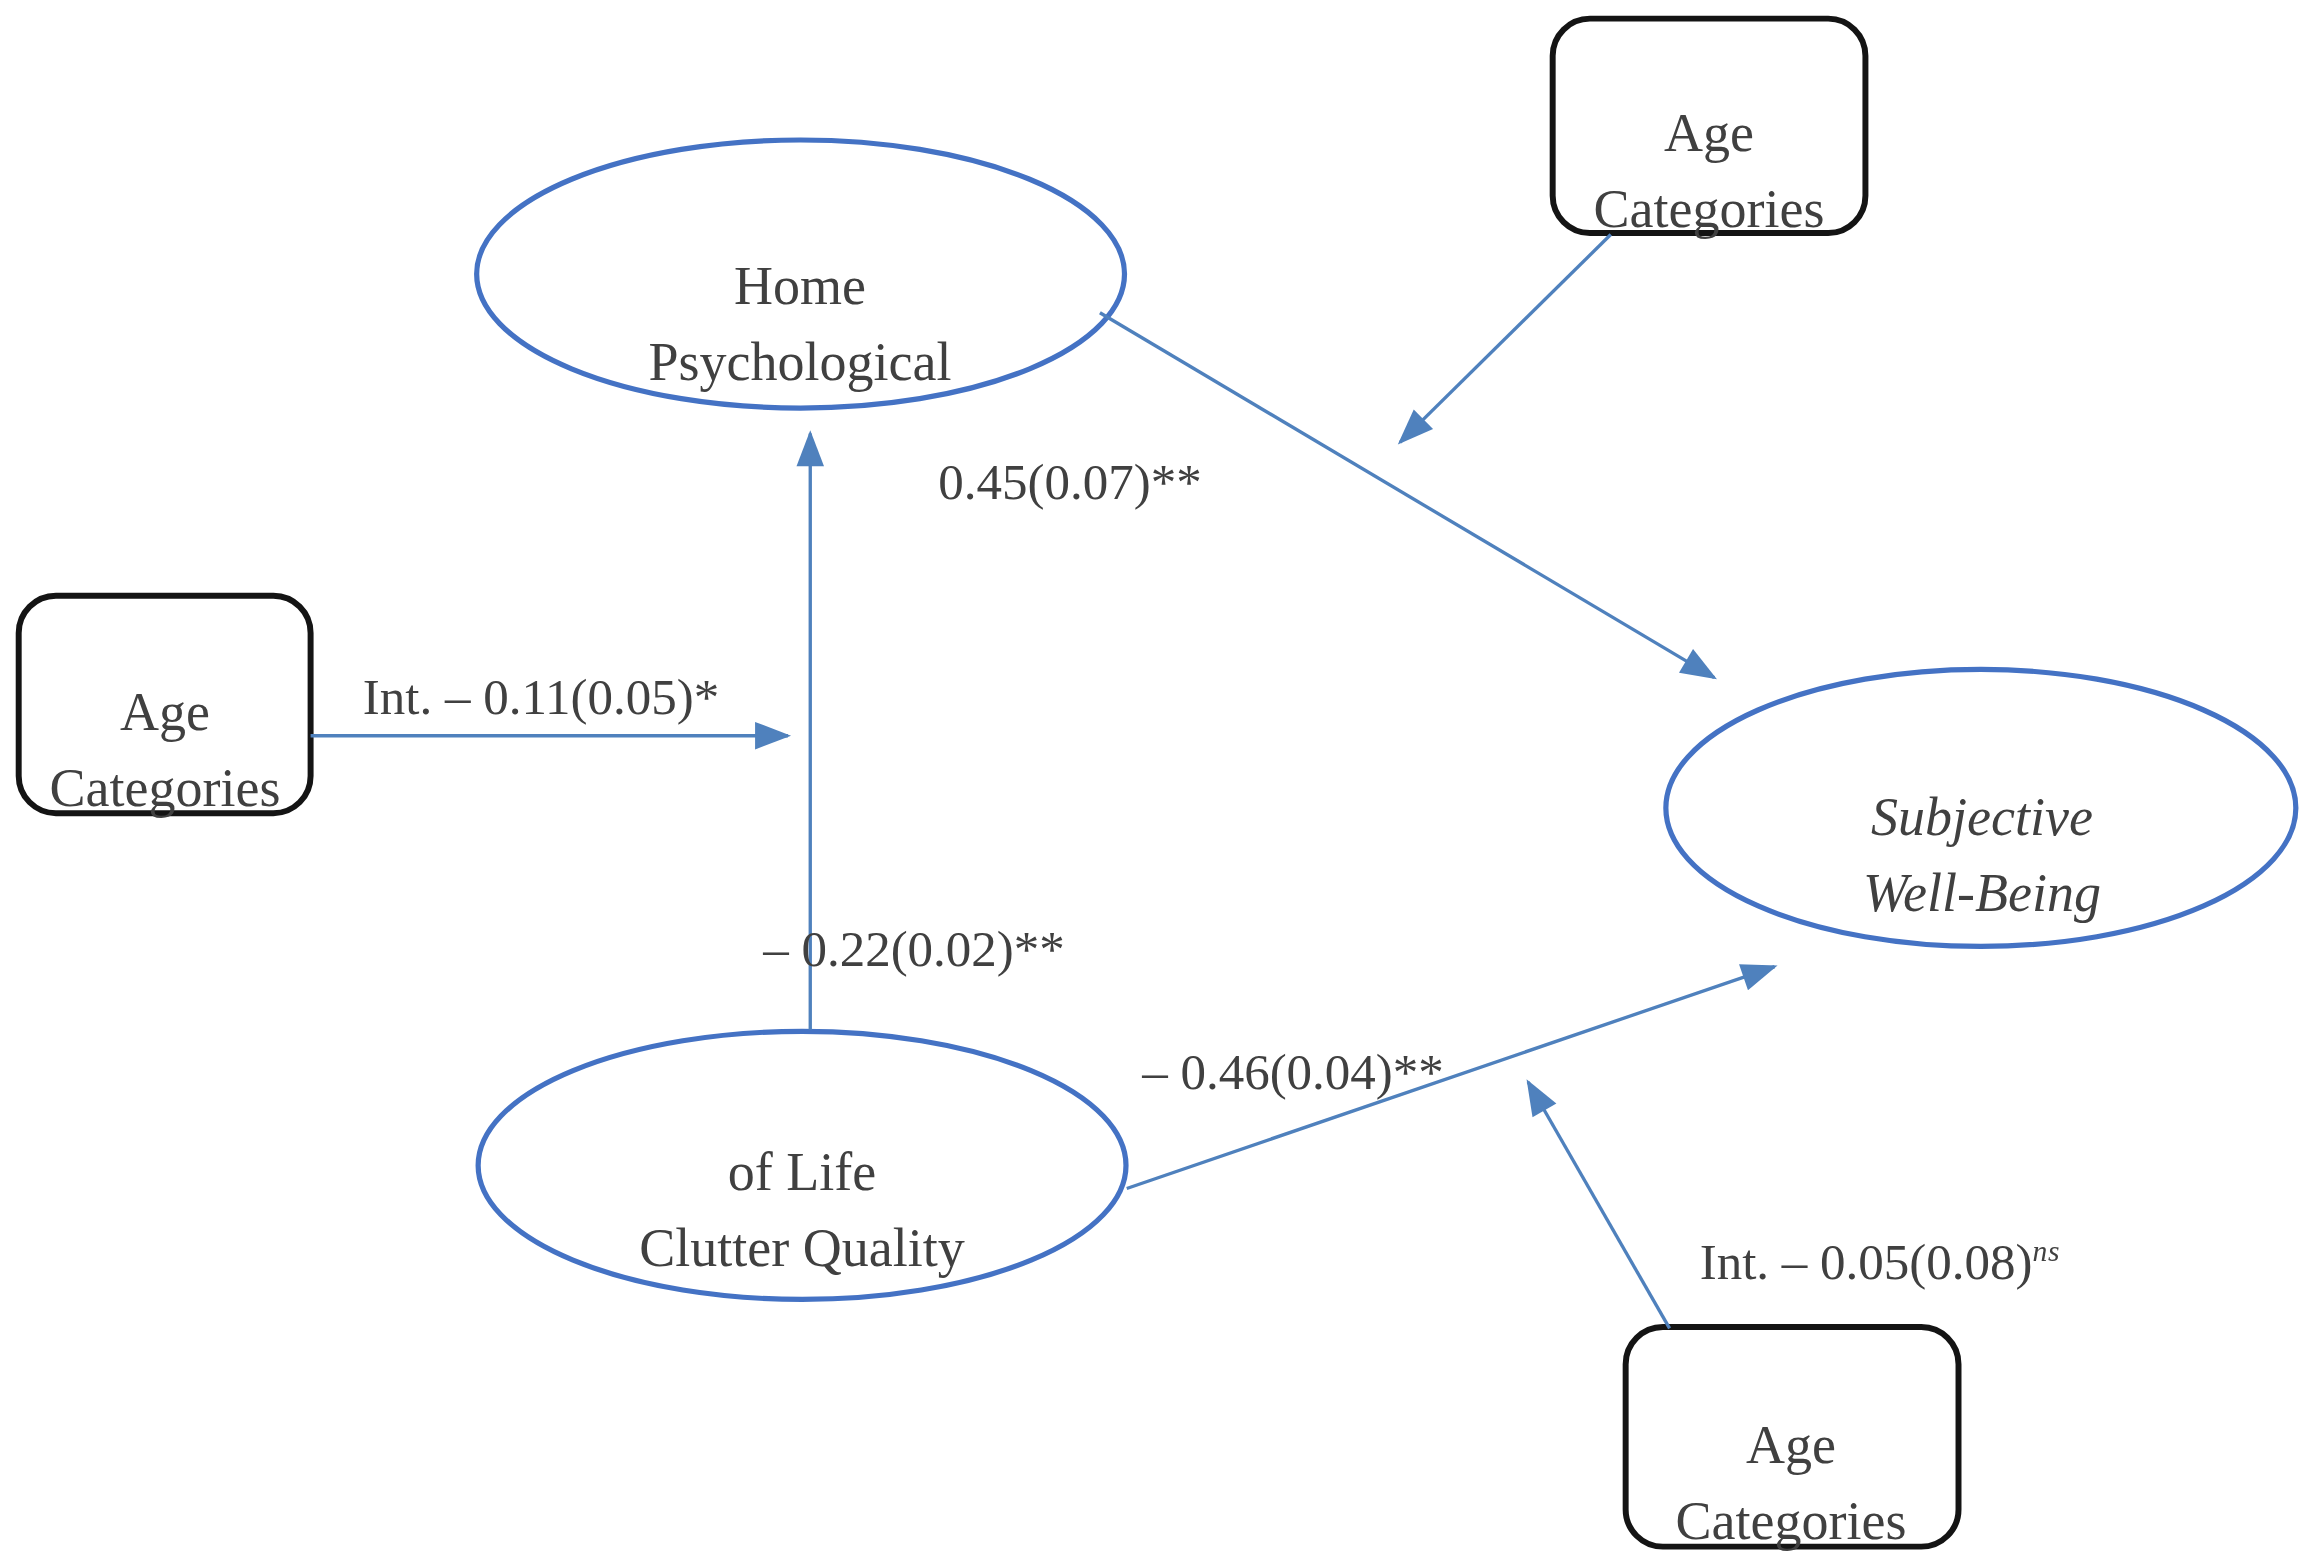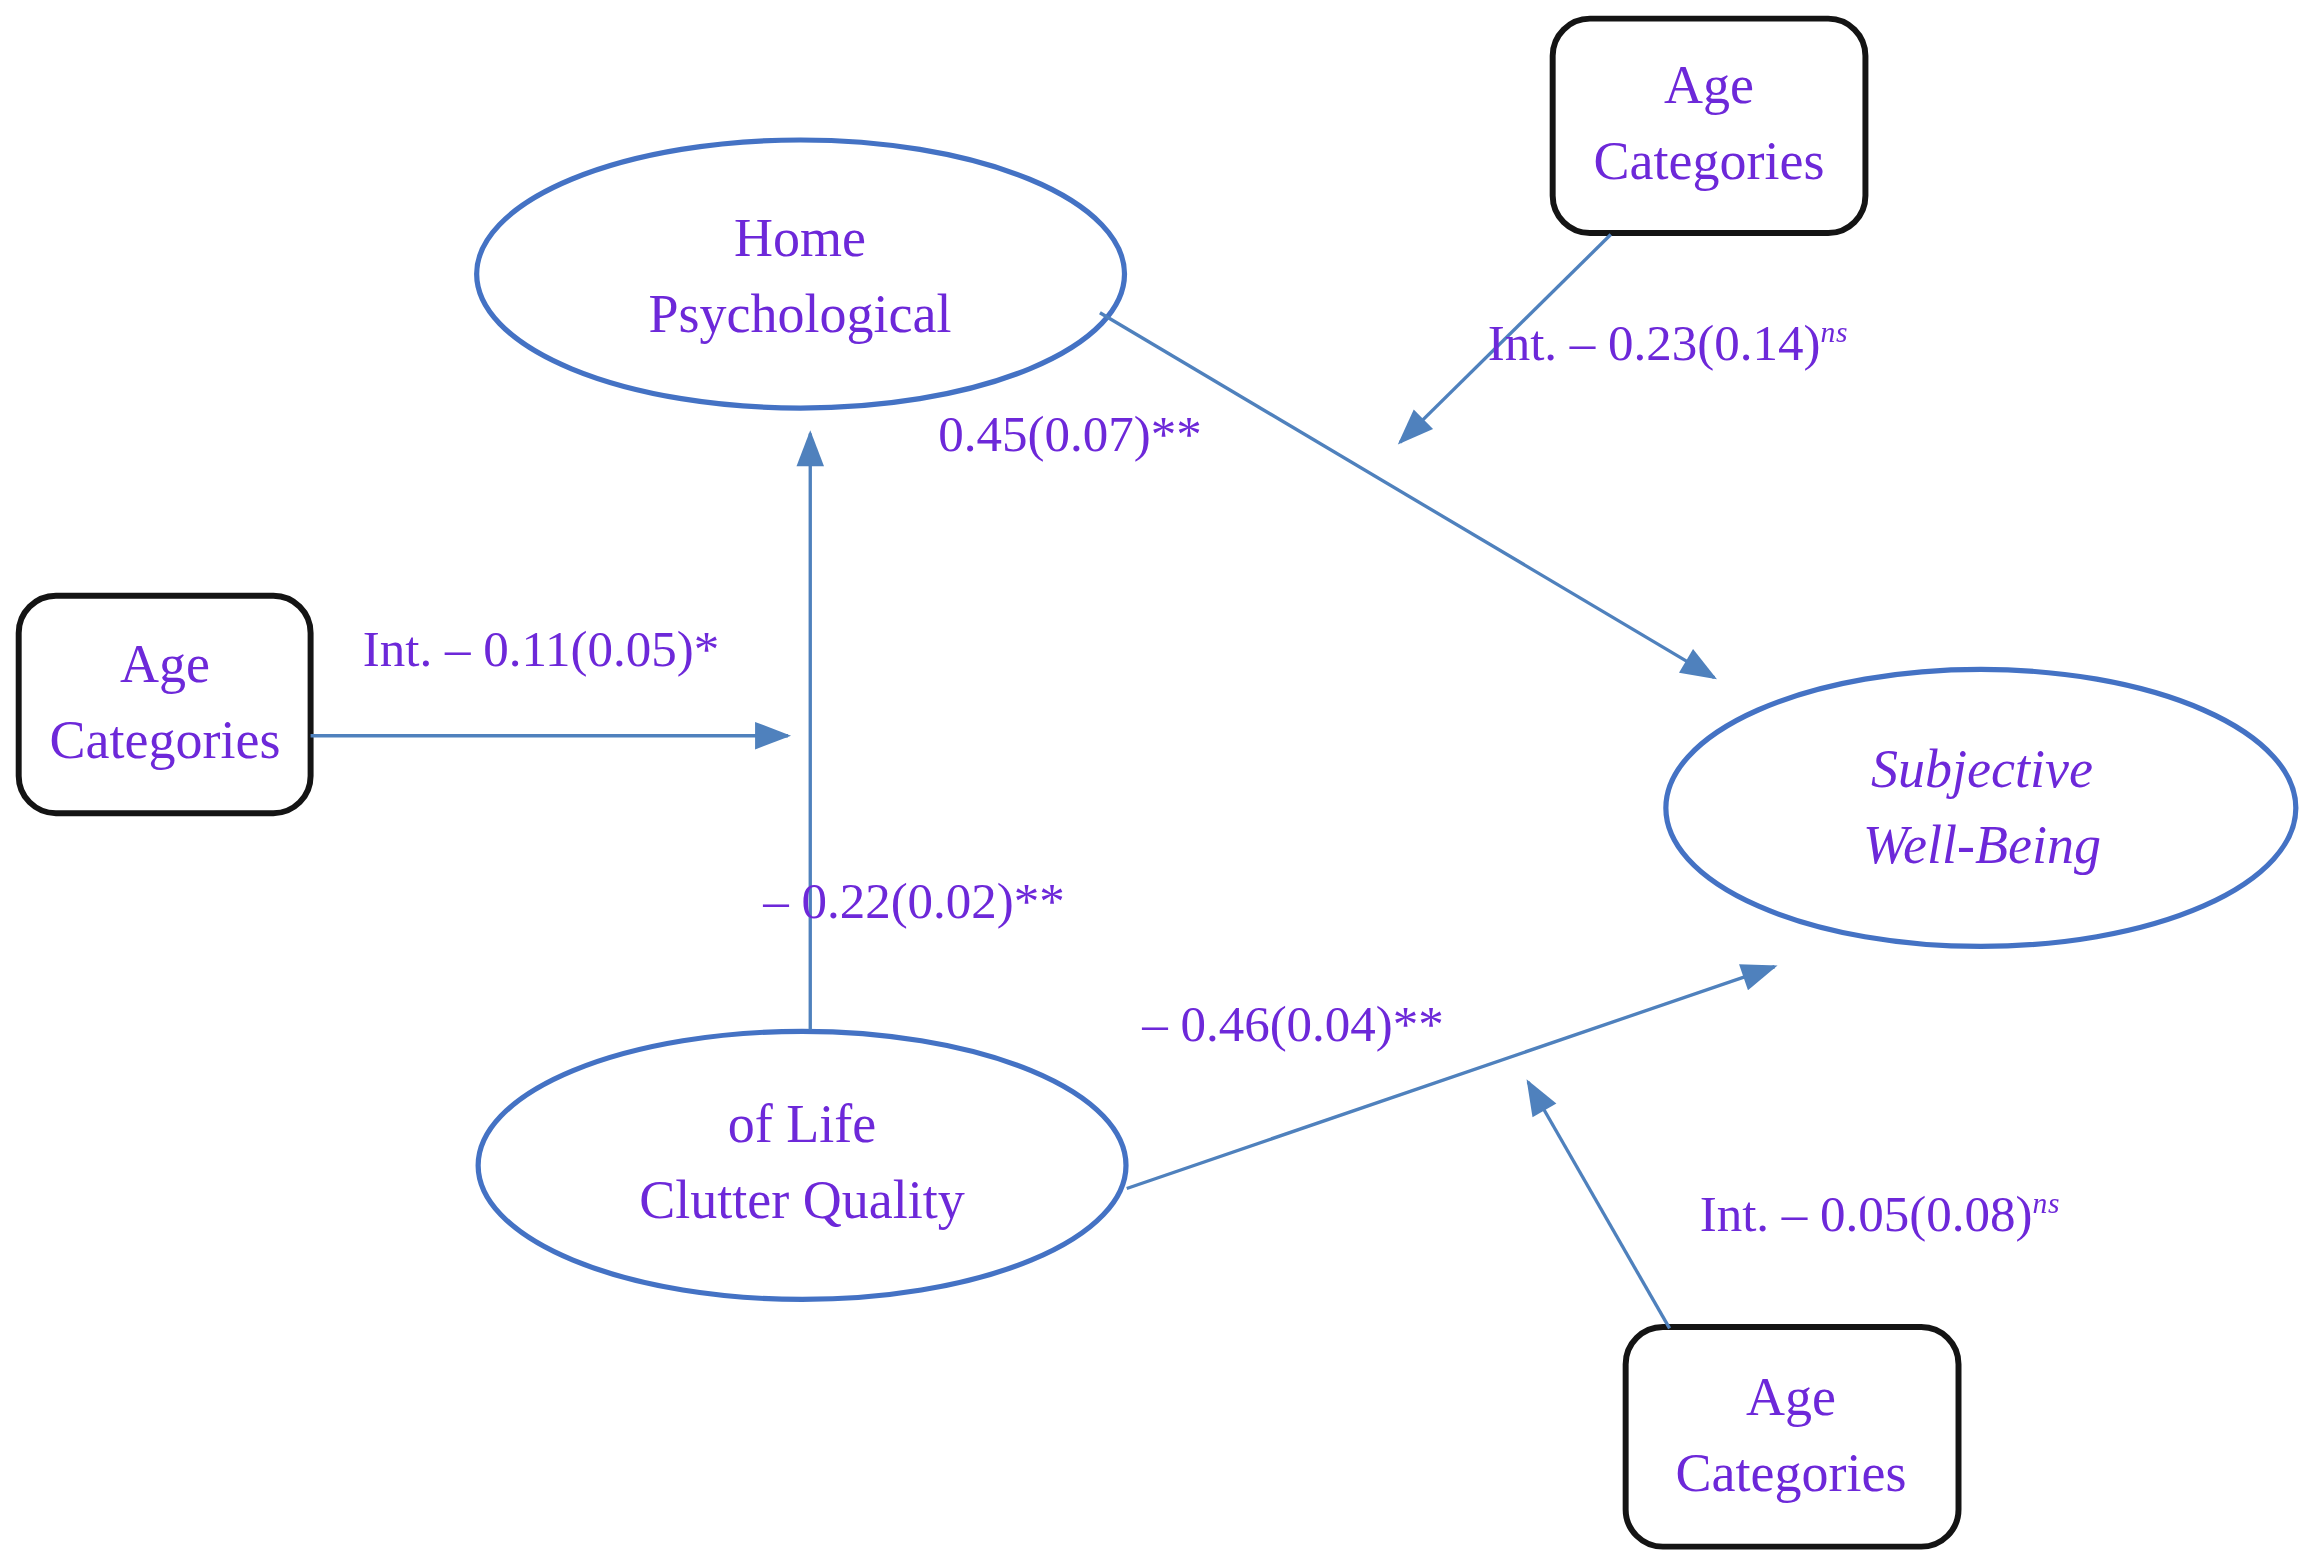"Age" .label { color: #6d28d9 -> #404040; margin-top: none -> 48px }
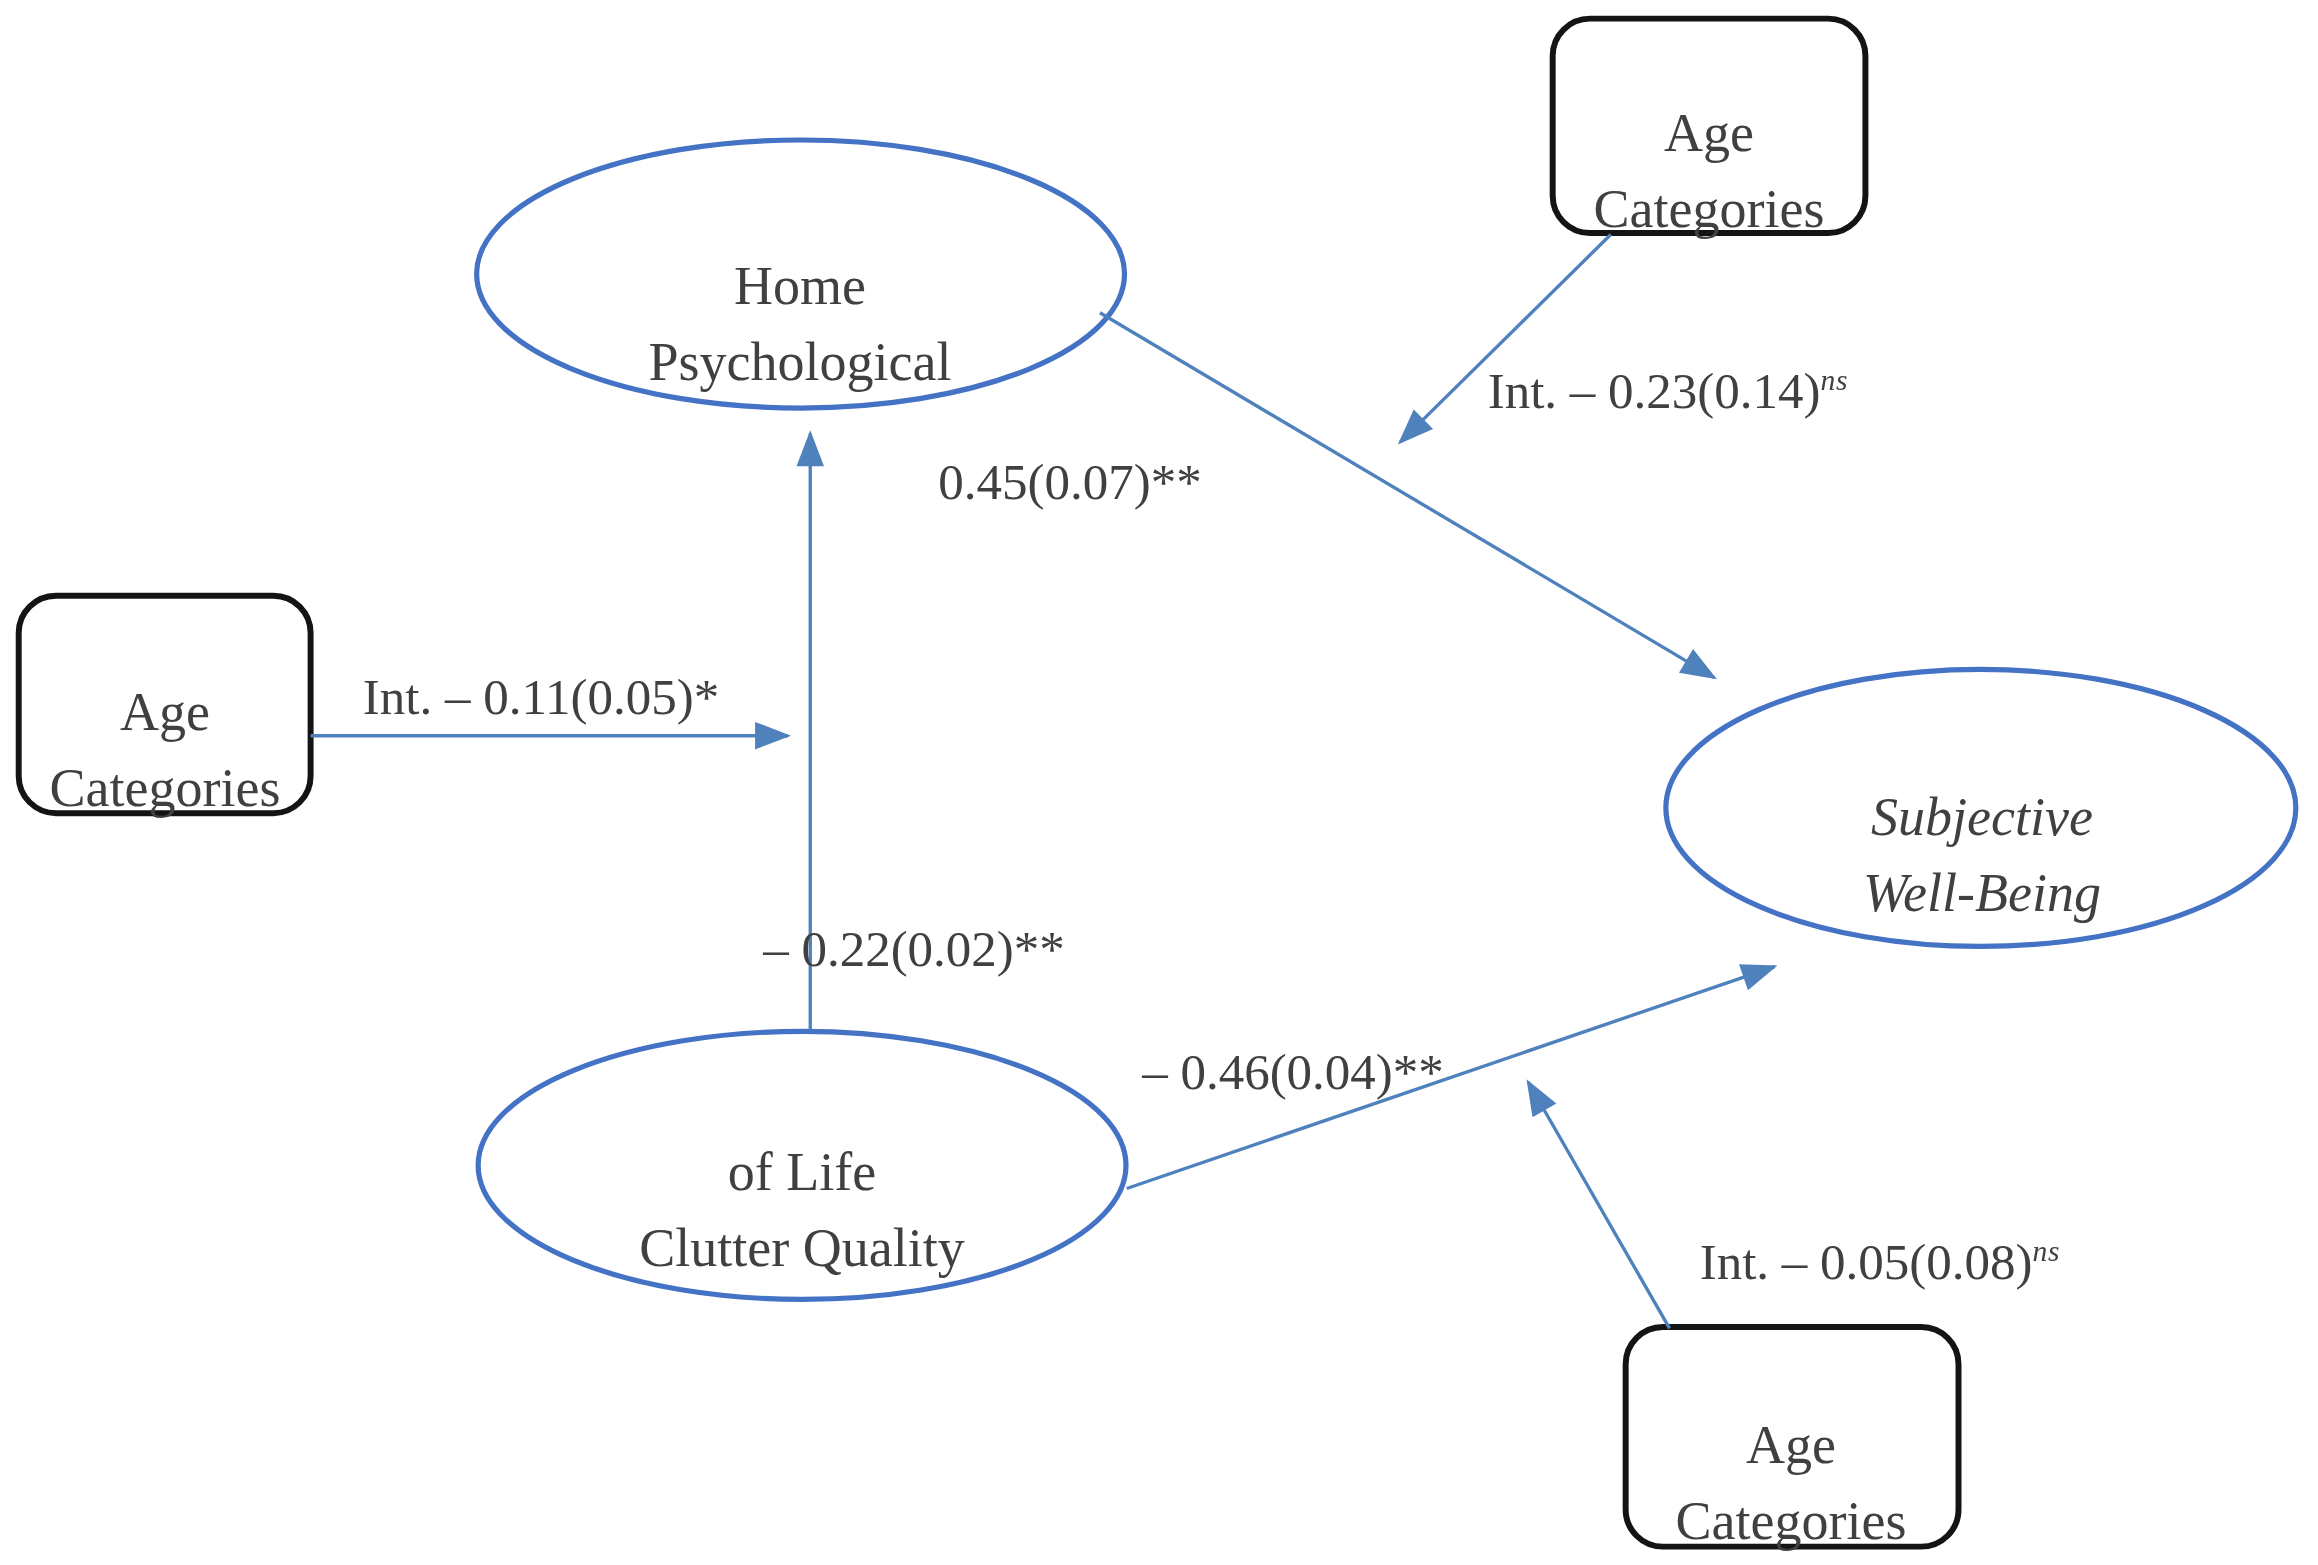"Int. – 0.23(0.14)ns" div.label { html: <div> <span>Int. – 0.23(0.14)</span><sup>ns</sup> </div> -> none }
